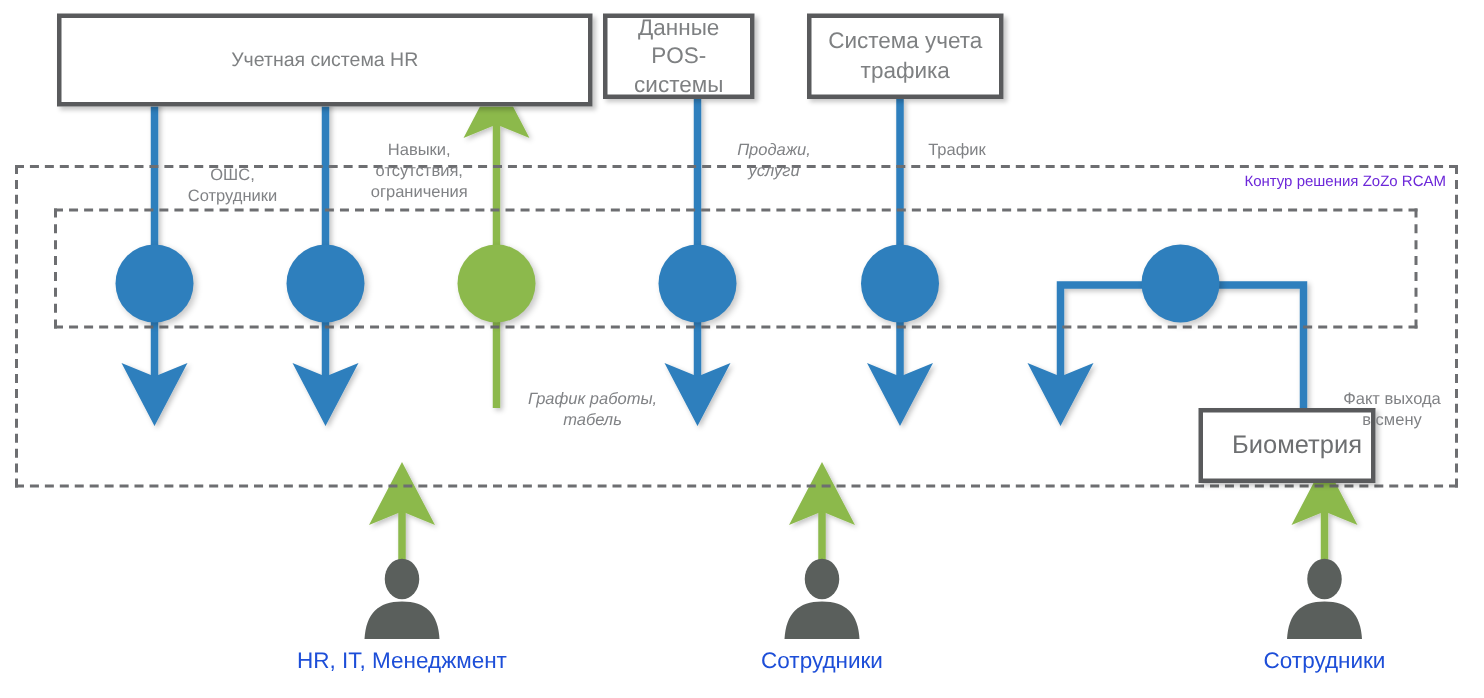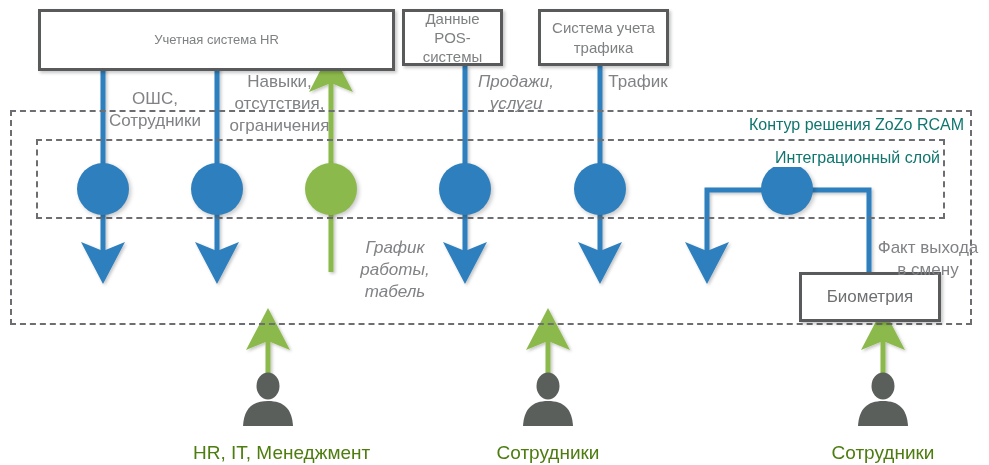"Навыки," .flow-label { font-size: 17px -> 11px; margin-top: none -> 22px }
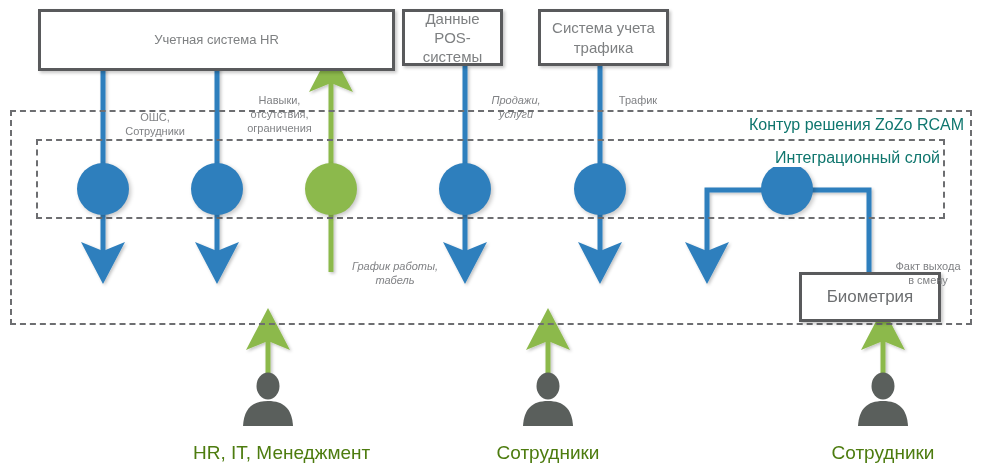"Контур решения ZoZo RCAM" .dashed-label { color: #0f766e -> #6d28d9; font-size: 16px -> 10px }
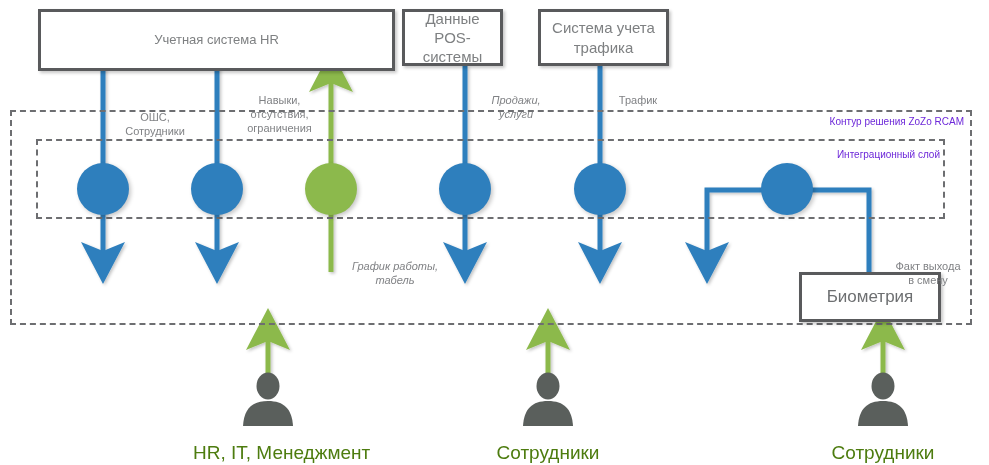"Интеграционный слой" div.dashed-label { html: <div>Интеграционный слой</div> -> none }
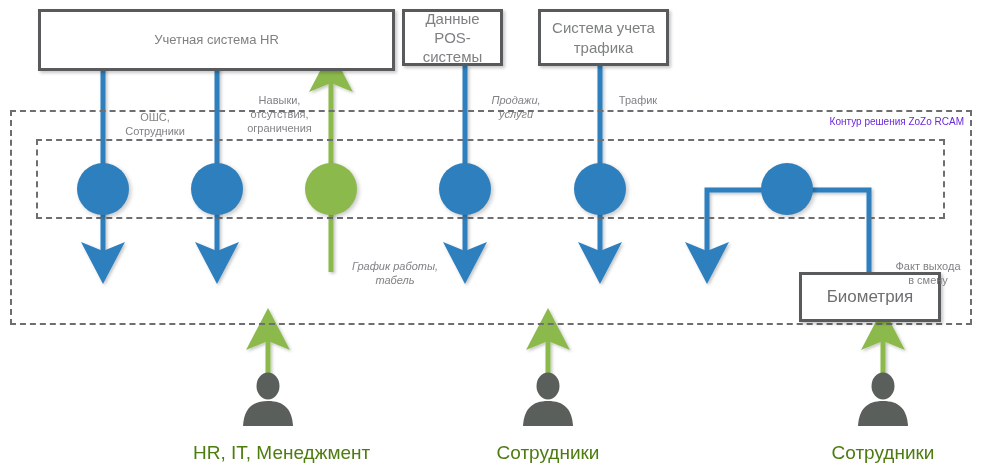"Биометрия" .box-bio { justify-content: none -> flex-end; width: 142px -> 118px }
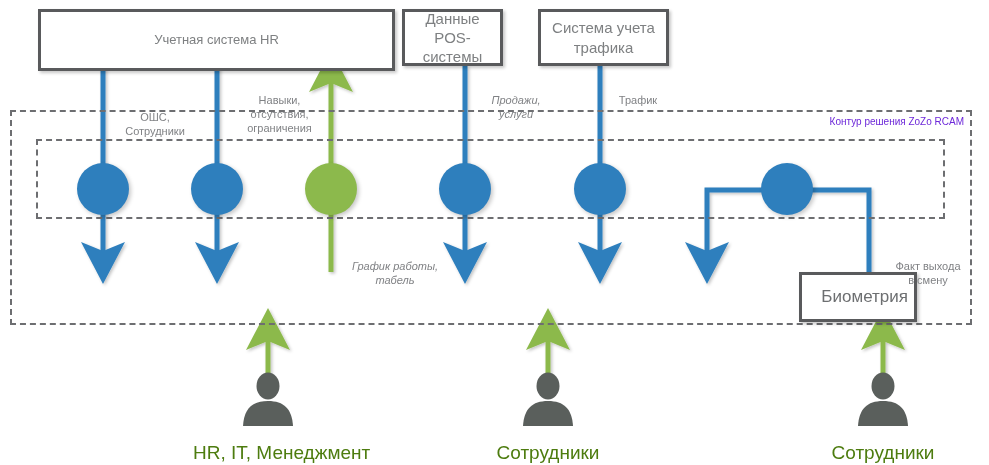"HR, IT, Менеджмент" .actor-label { color: #4d7c0f -> #1d4ed8; font-size: 19px -> 15px; margin-top: 14px -> 4px }
